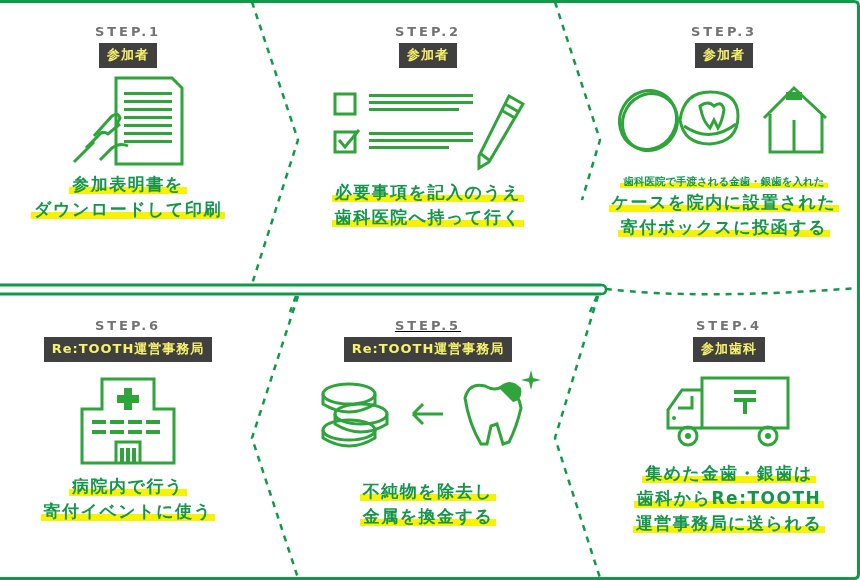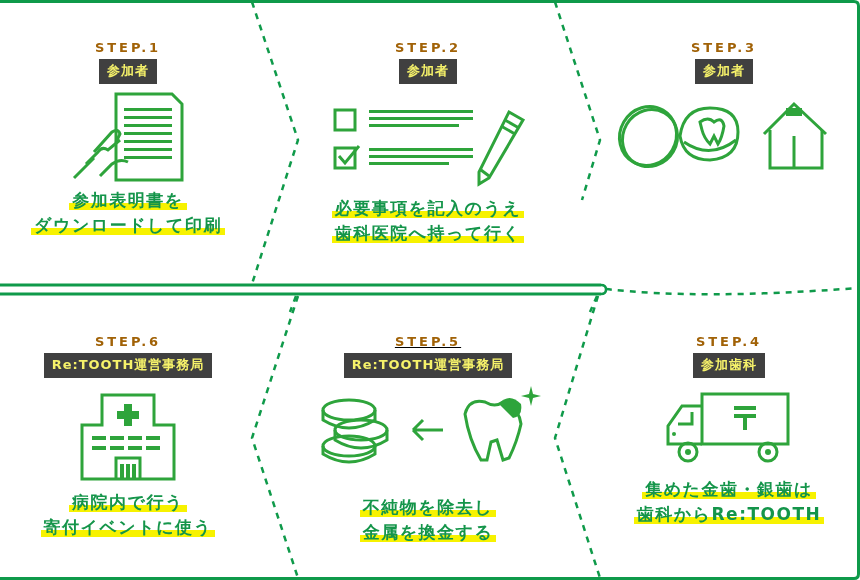"STEP.1" .step { color: #a16207 -> #737373; margin-top: 16px -> none }
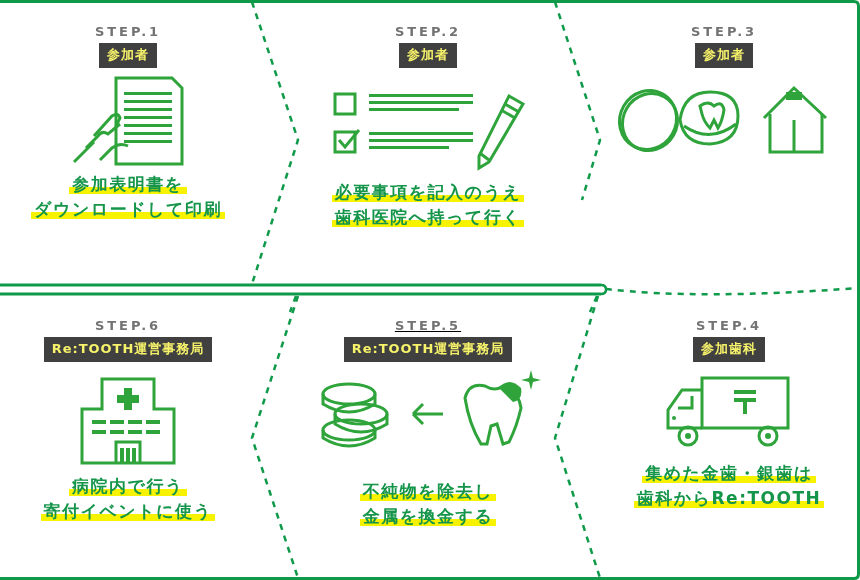"歯科医院で手渡される金歯・銀歯を入れた" div.desc { html: none -> <div> <span><span>歯科医院で手渡される金歯・銀歯を入れた</span></span> <span><span>ケースを院内に設置された</span></span> <span><span>寄付ボックスに投函する</span></span> </div> }
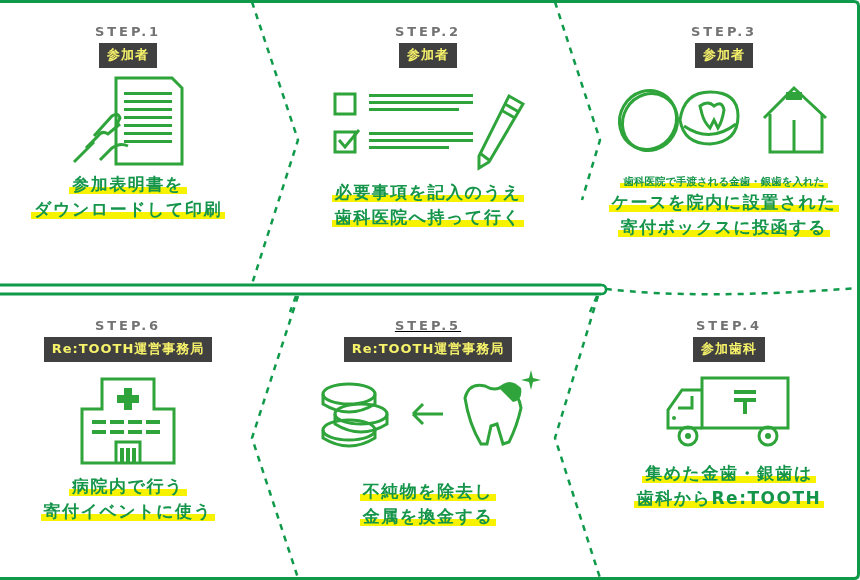"運営事務局に送られる" span.row { html: none -> <span><span>運営事務局に送られる</span></span> }
